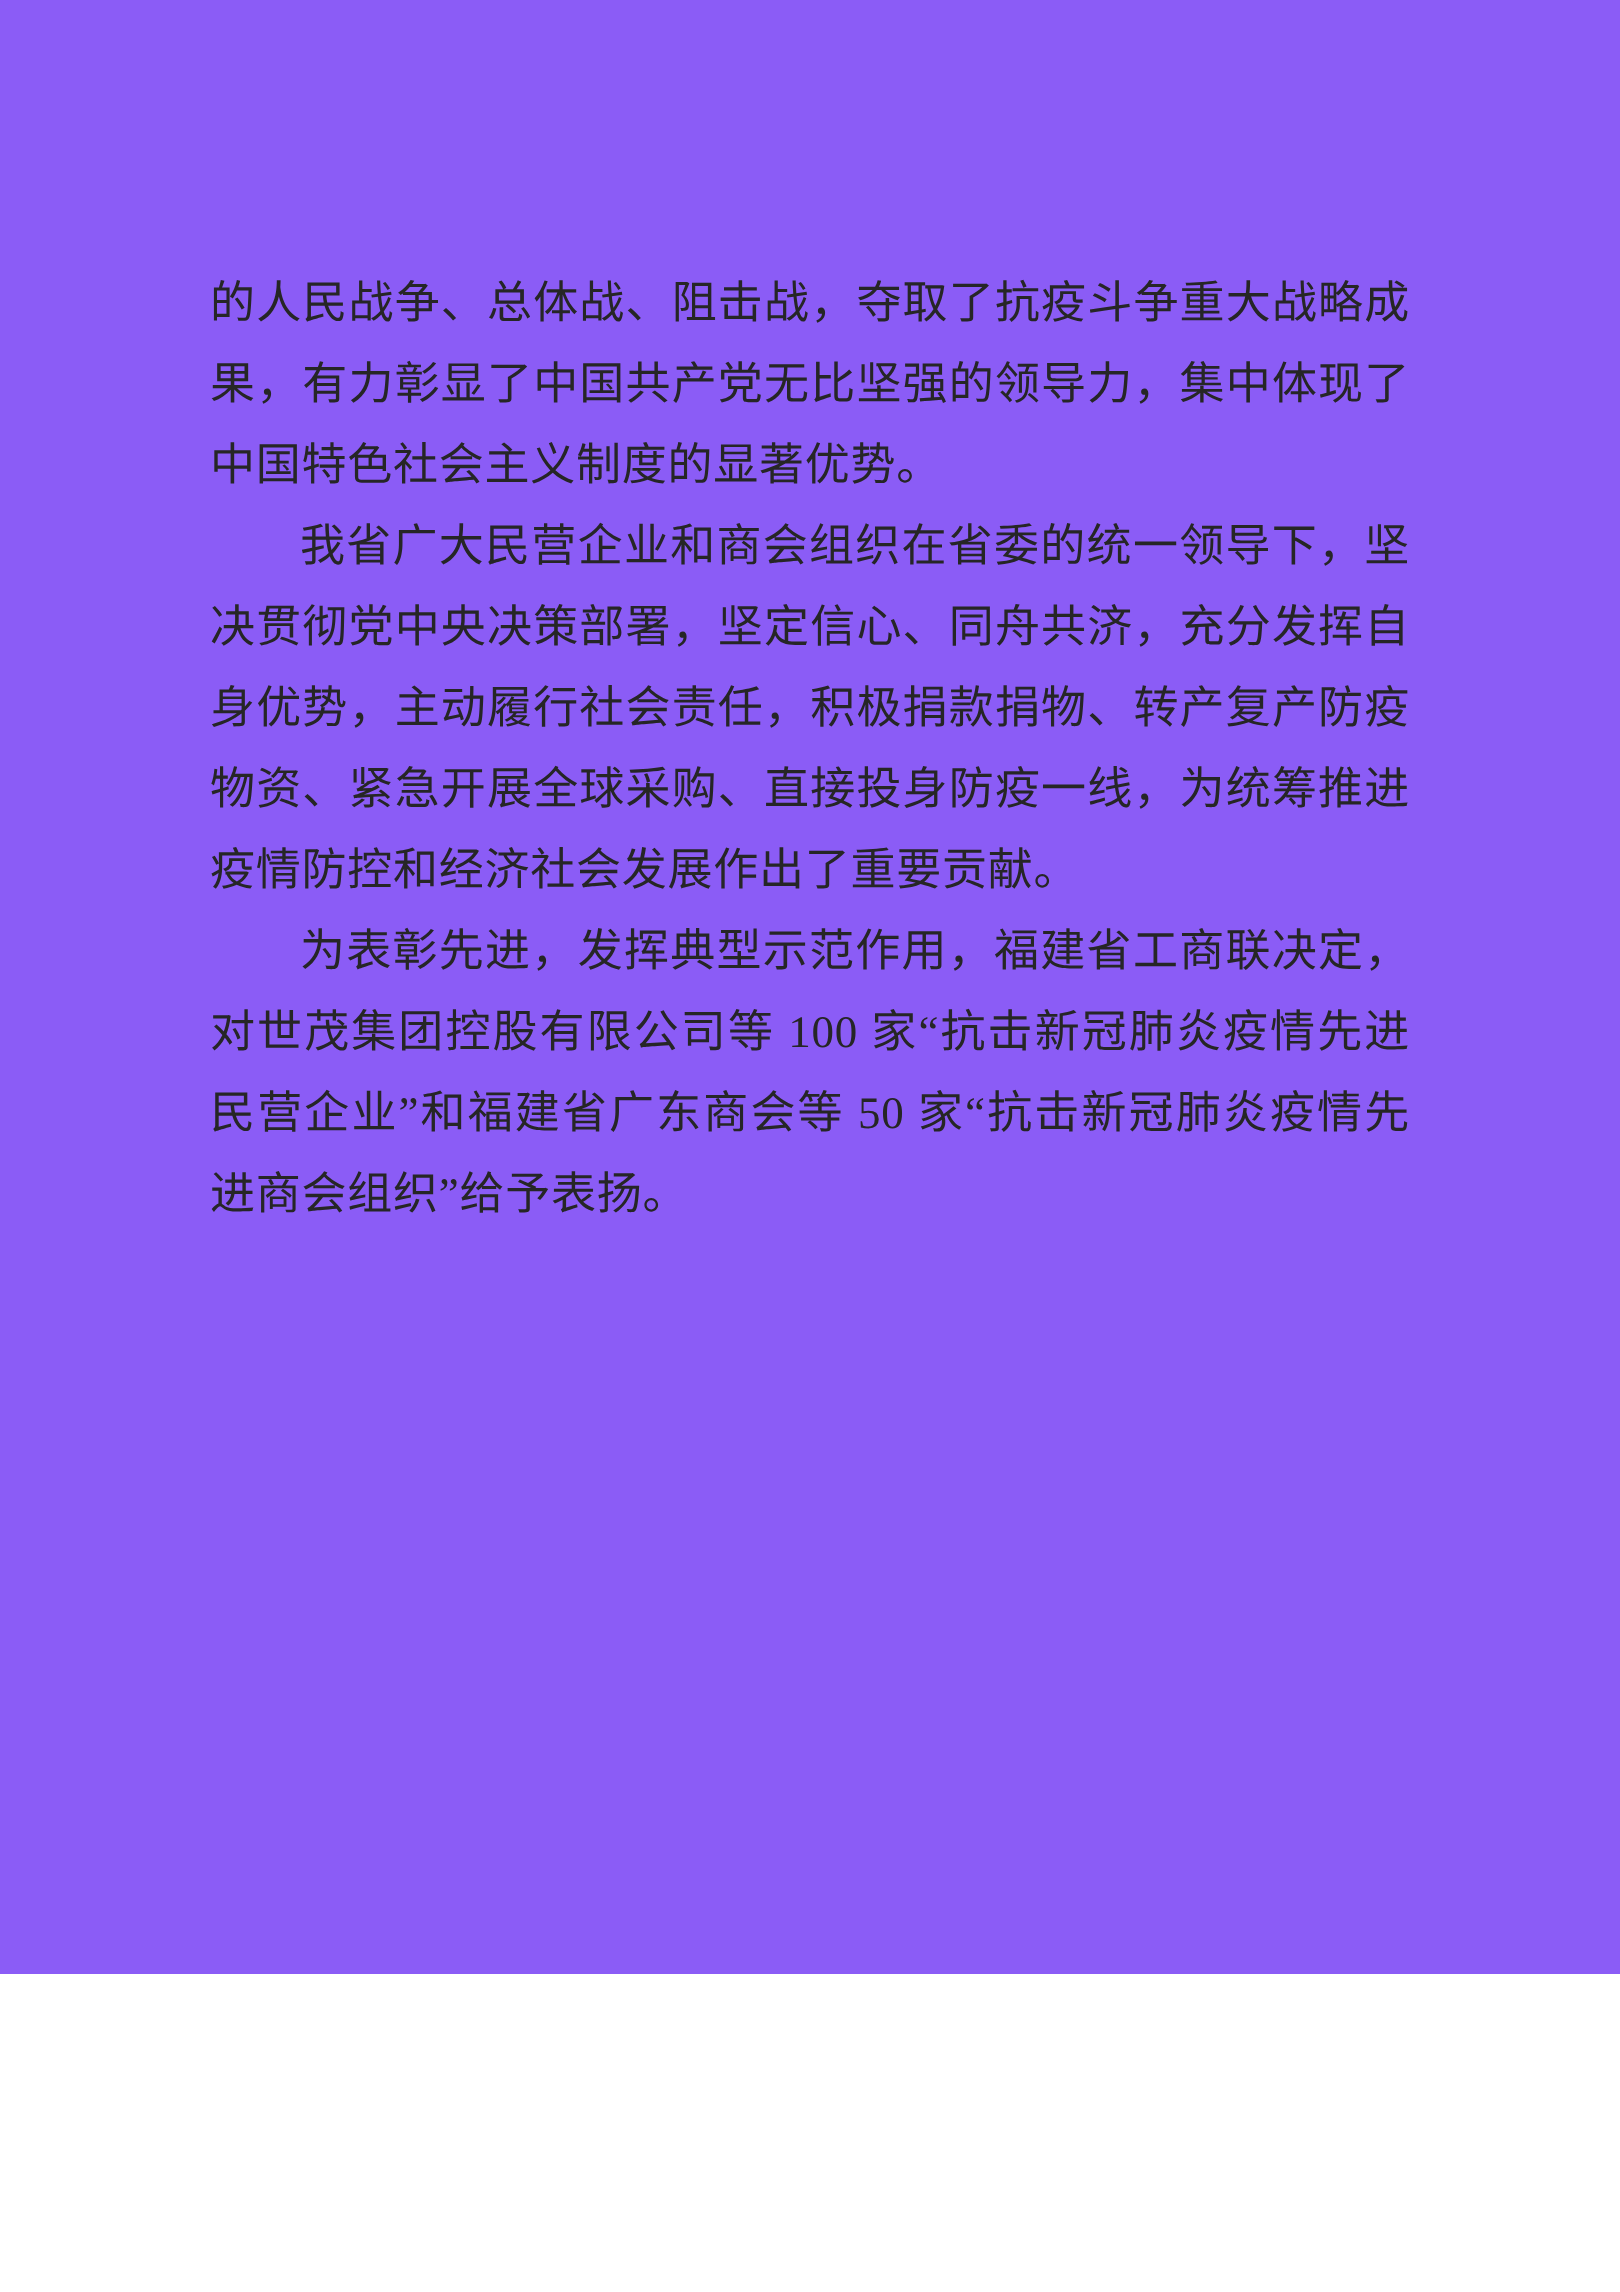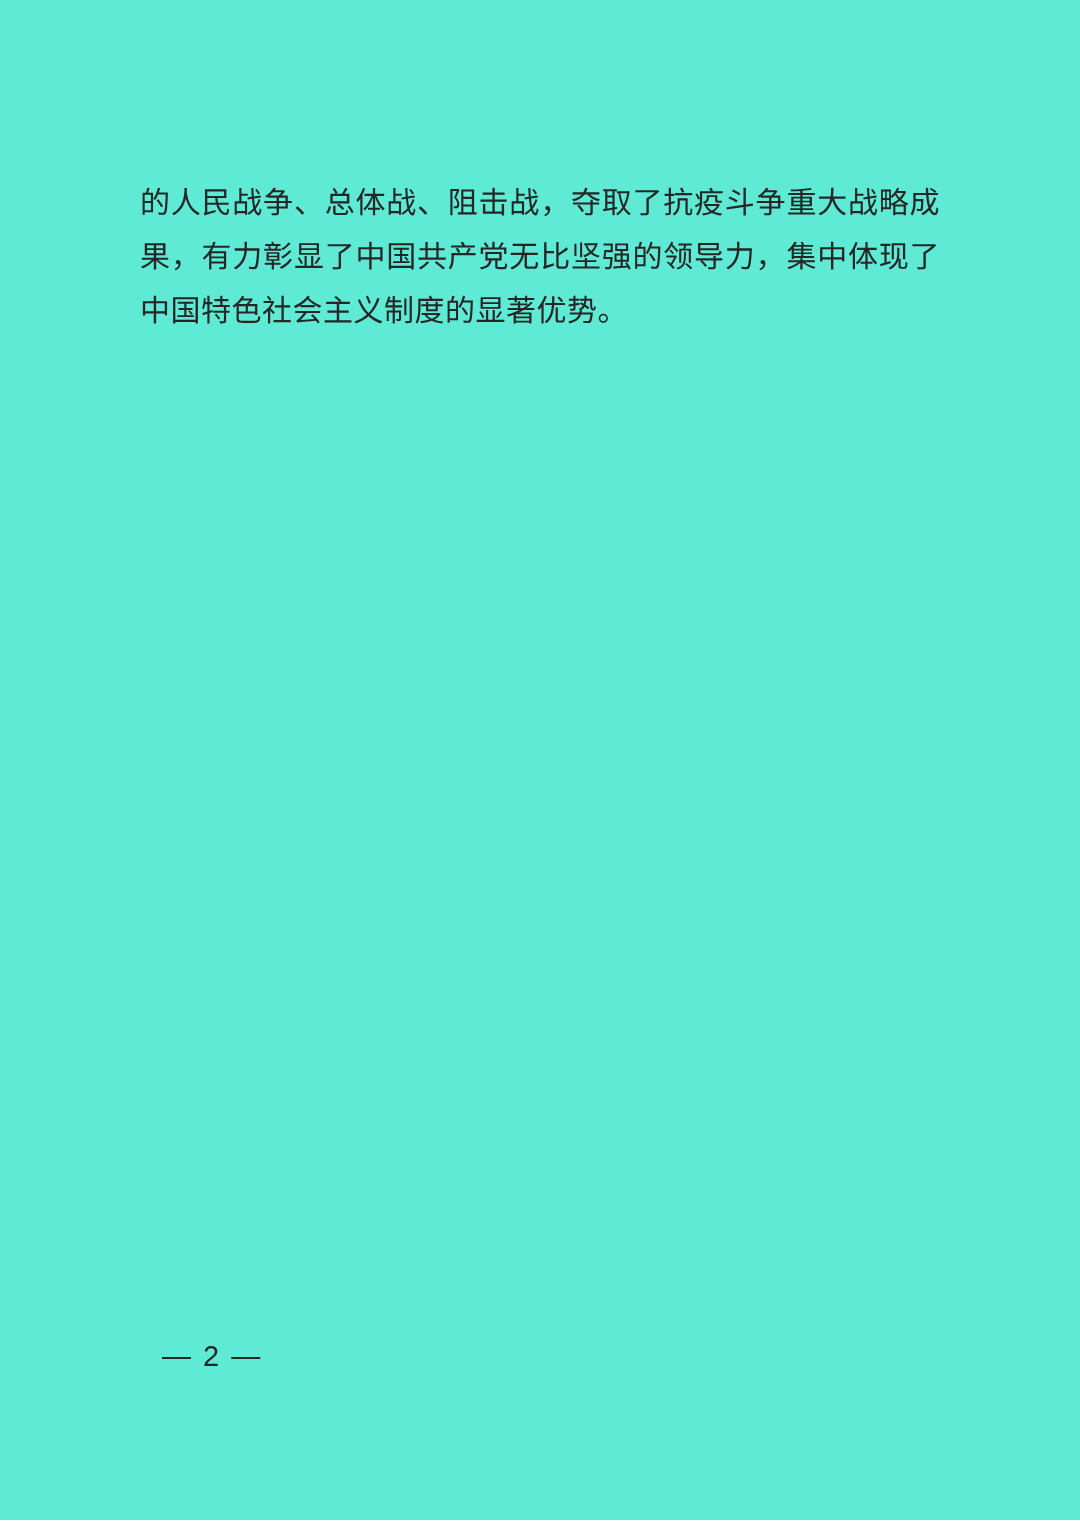"的人民战争、总体战、阻击战，夺取了抗疫斗争重大战略成果，有力彰显了中国共产党无比" .page { background: #5eead4 -> #8b5cf6; font-family: Liberation Sans, sans-serif -> Liberation Serif, serif; height: 1520px -> 1316px }
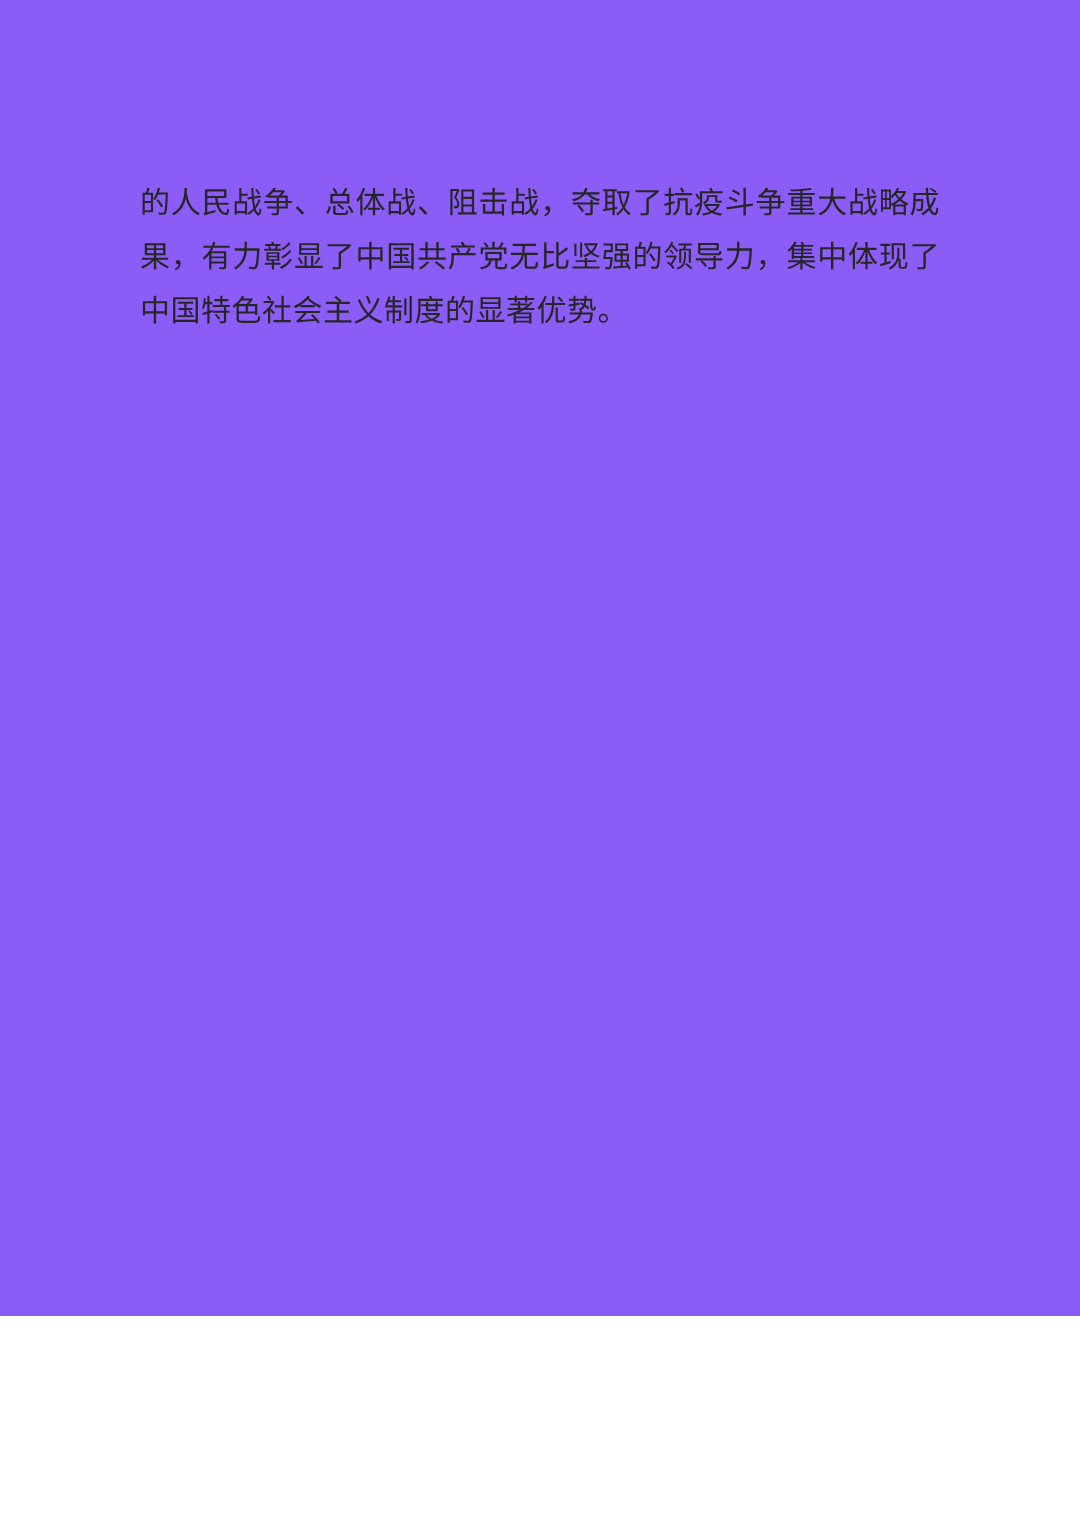"我省广大民营企业和商会组织在省委的统一领导下，坚决贯彻党中央决策部署，坚定信心、" p.para { html: none -> <p>我省广大民营企业和商会组织在省委的统一领导下，坚决贯彻党中央决策部署，坚定信心、同舟共济，充分发挥自身优势，主动履行社会责任，积极捐款捐物、转产复产防疫物资、紧急开展全球采购、直接投身防疫一线，为统筹推进疫情防控和经济社会发展作出了重要贡献。</p> }
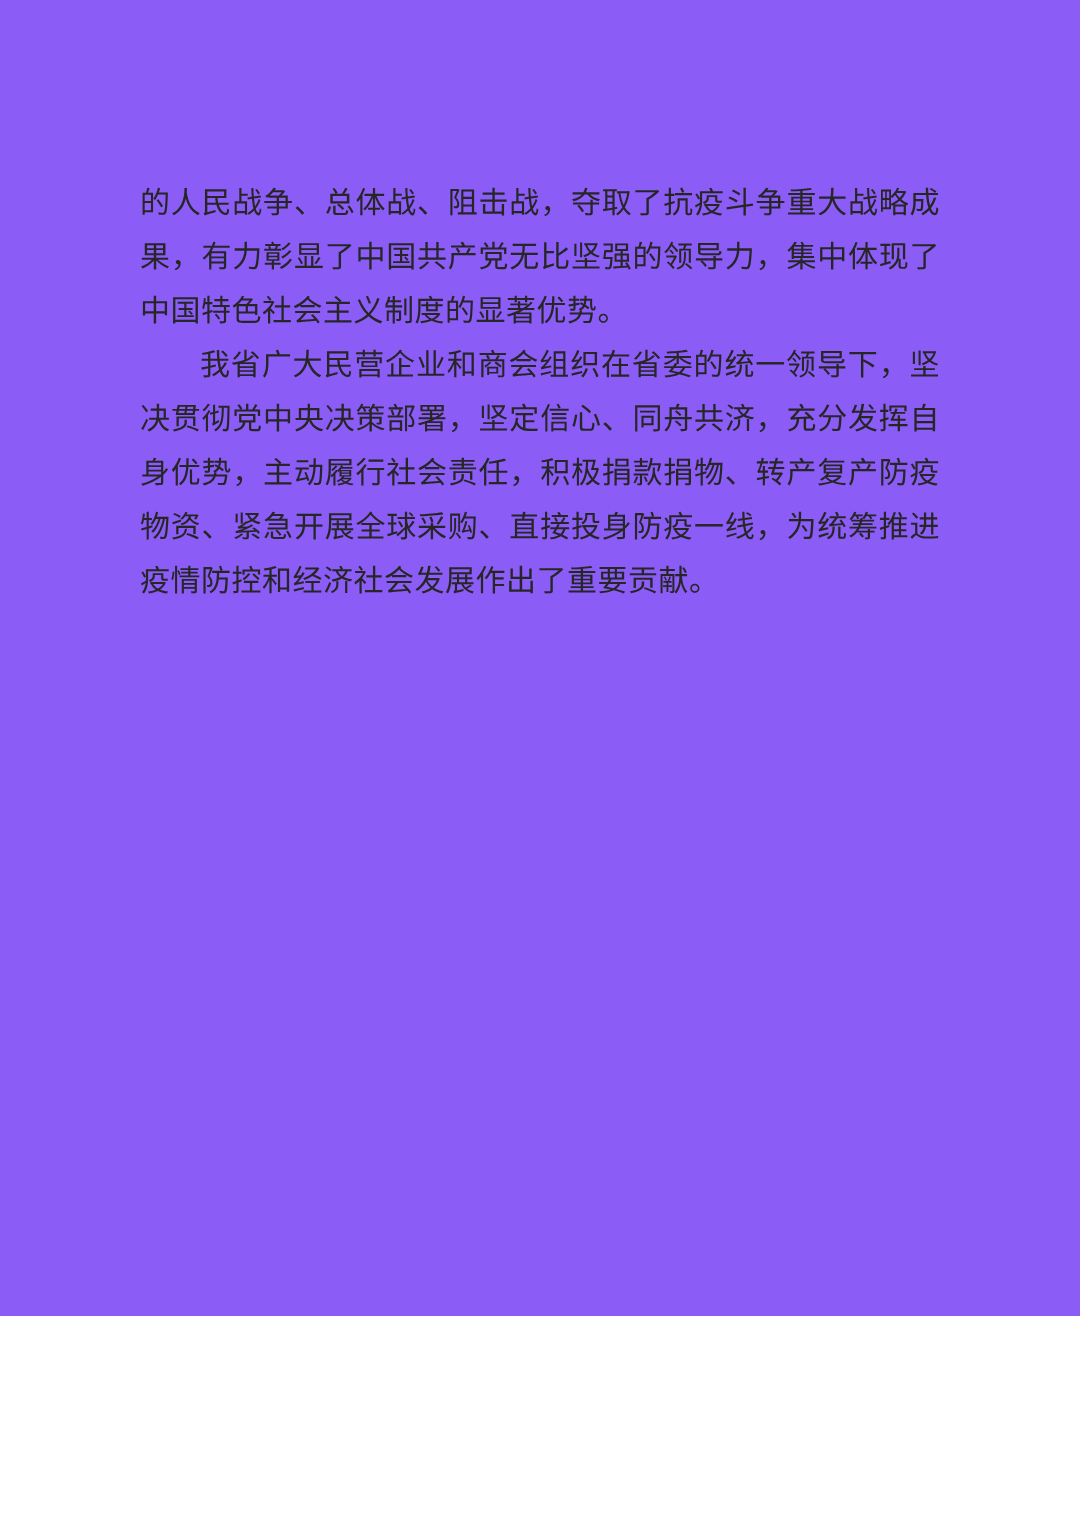"为表彰先进，发挥典型示范作用，福建省工商联决定，对世茂集团控股有限公司等 100" p.para { html: none -> <p>为表彰先进，发挥典型示范作用，福建省工商联决定，对世茂集团控股有限公司等 100 家“抗击新冠肺炎疫情先进民营企业”和福建省广东商会等 50 家“抗击新冠肺炎疫情先进商会组织”给予表扬。</p> }
